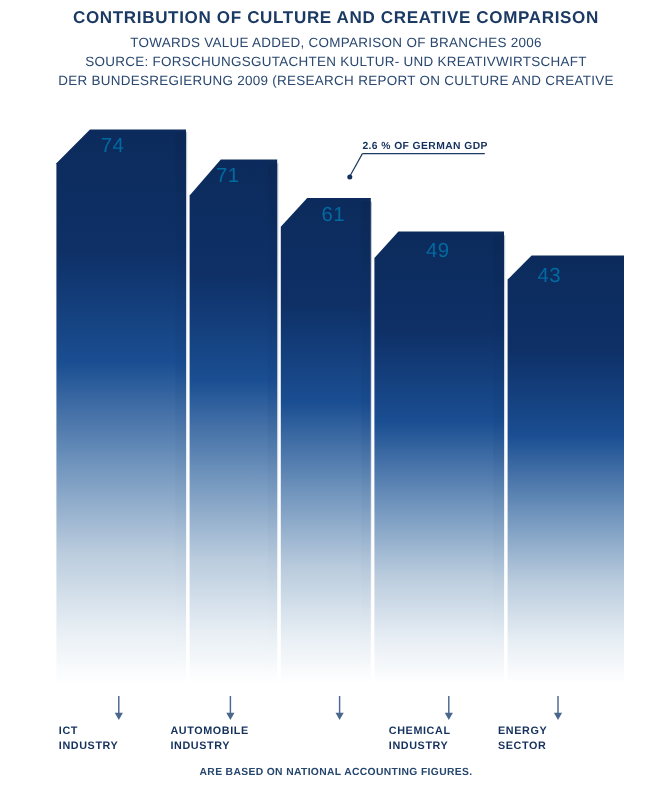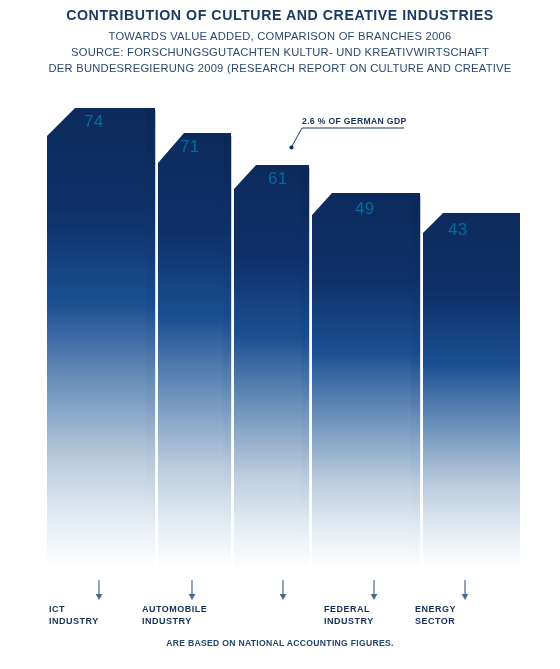"CONTRIBUTION OF CULTURE AND CREATIVE" div.title { text: INDUSTRIES -> COMPARISON }
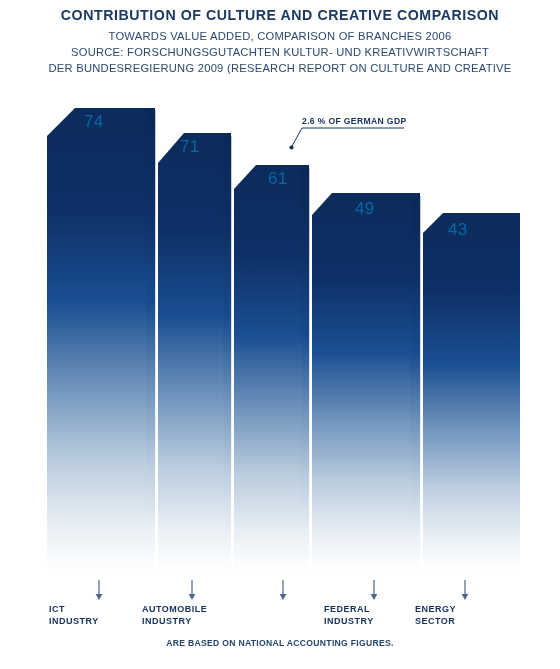"FEDERAL" span { text: FEDERAL -> CHEMICAL }
